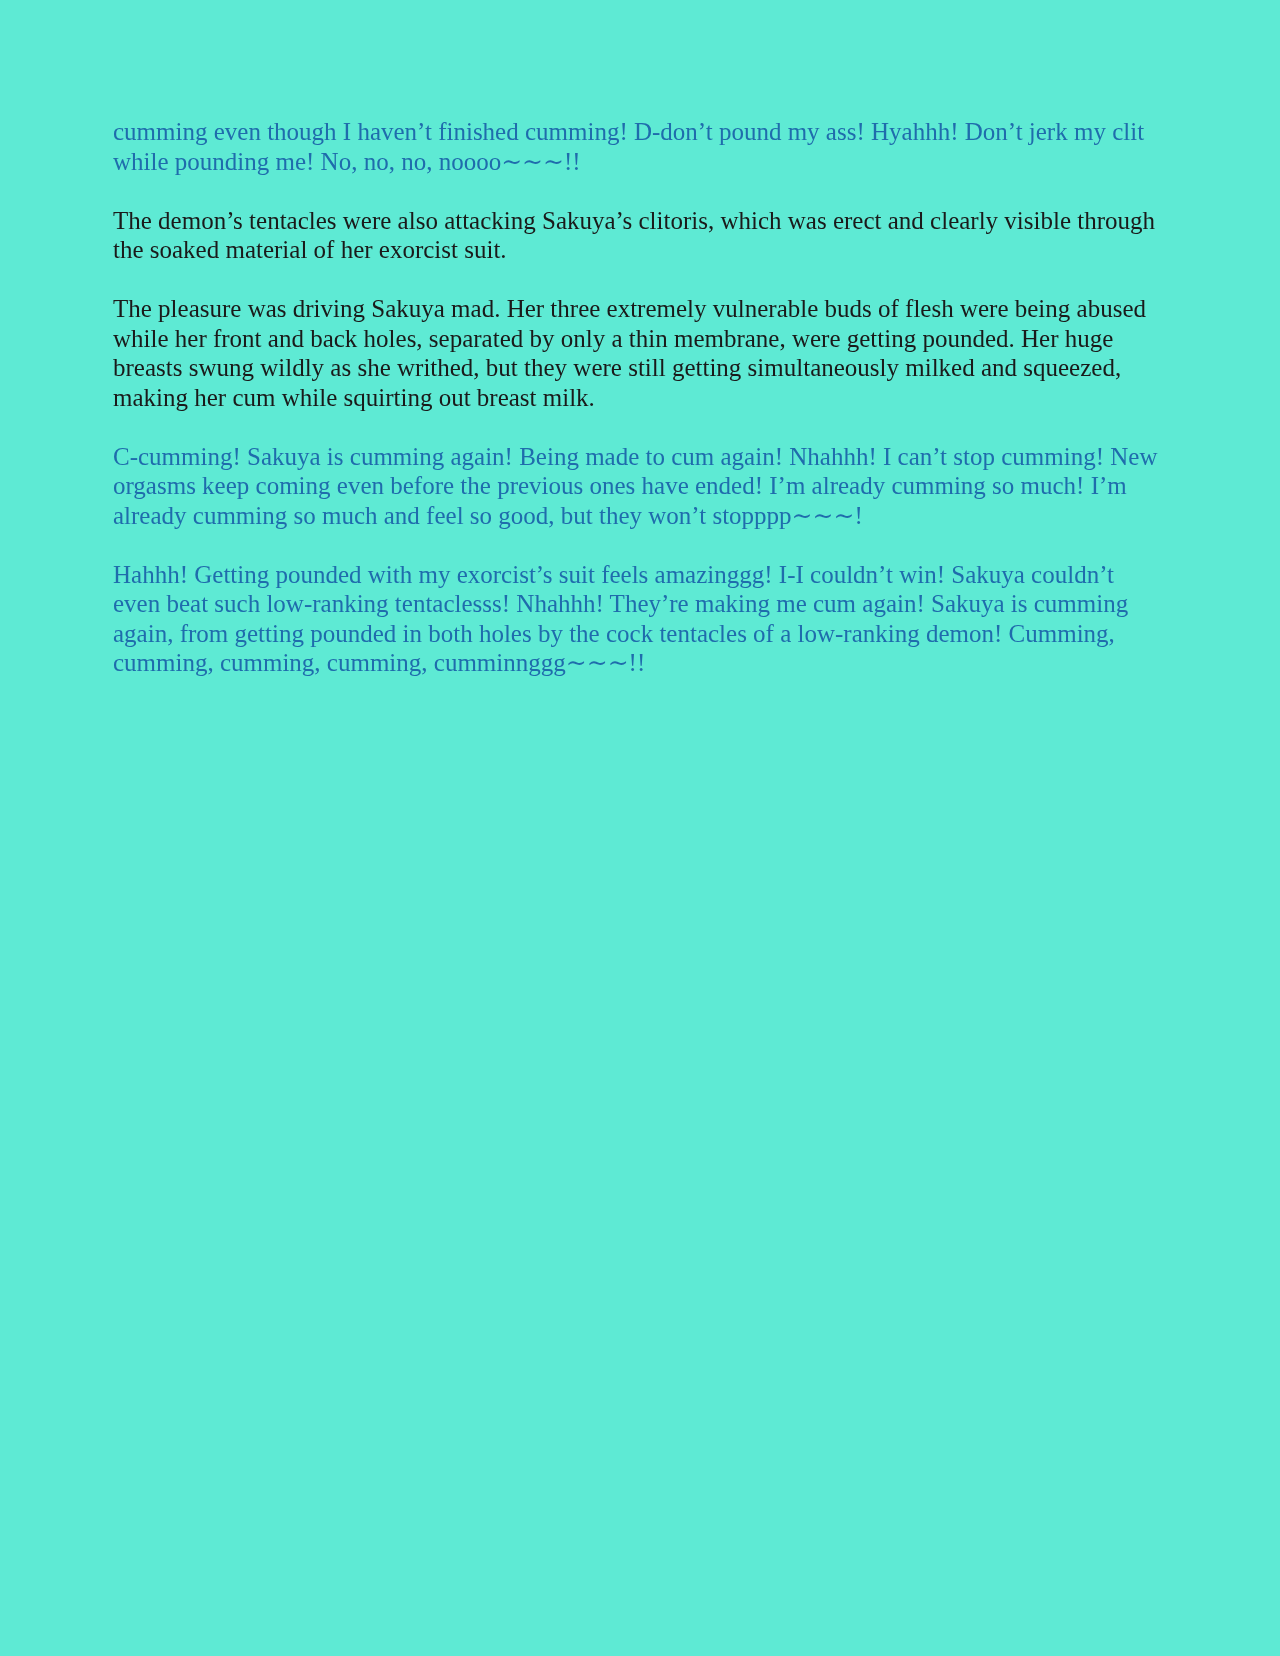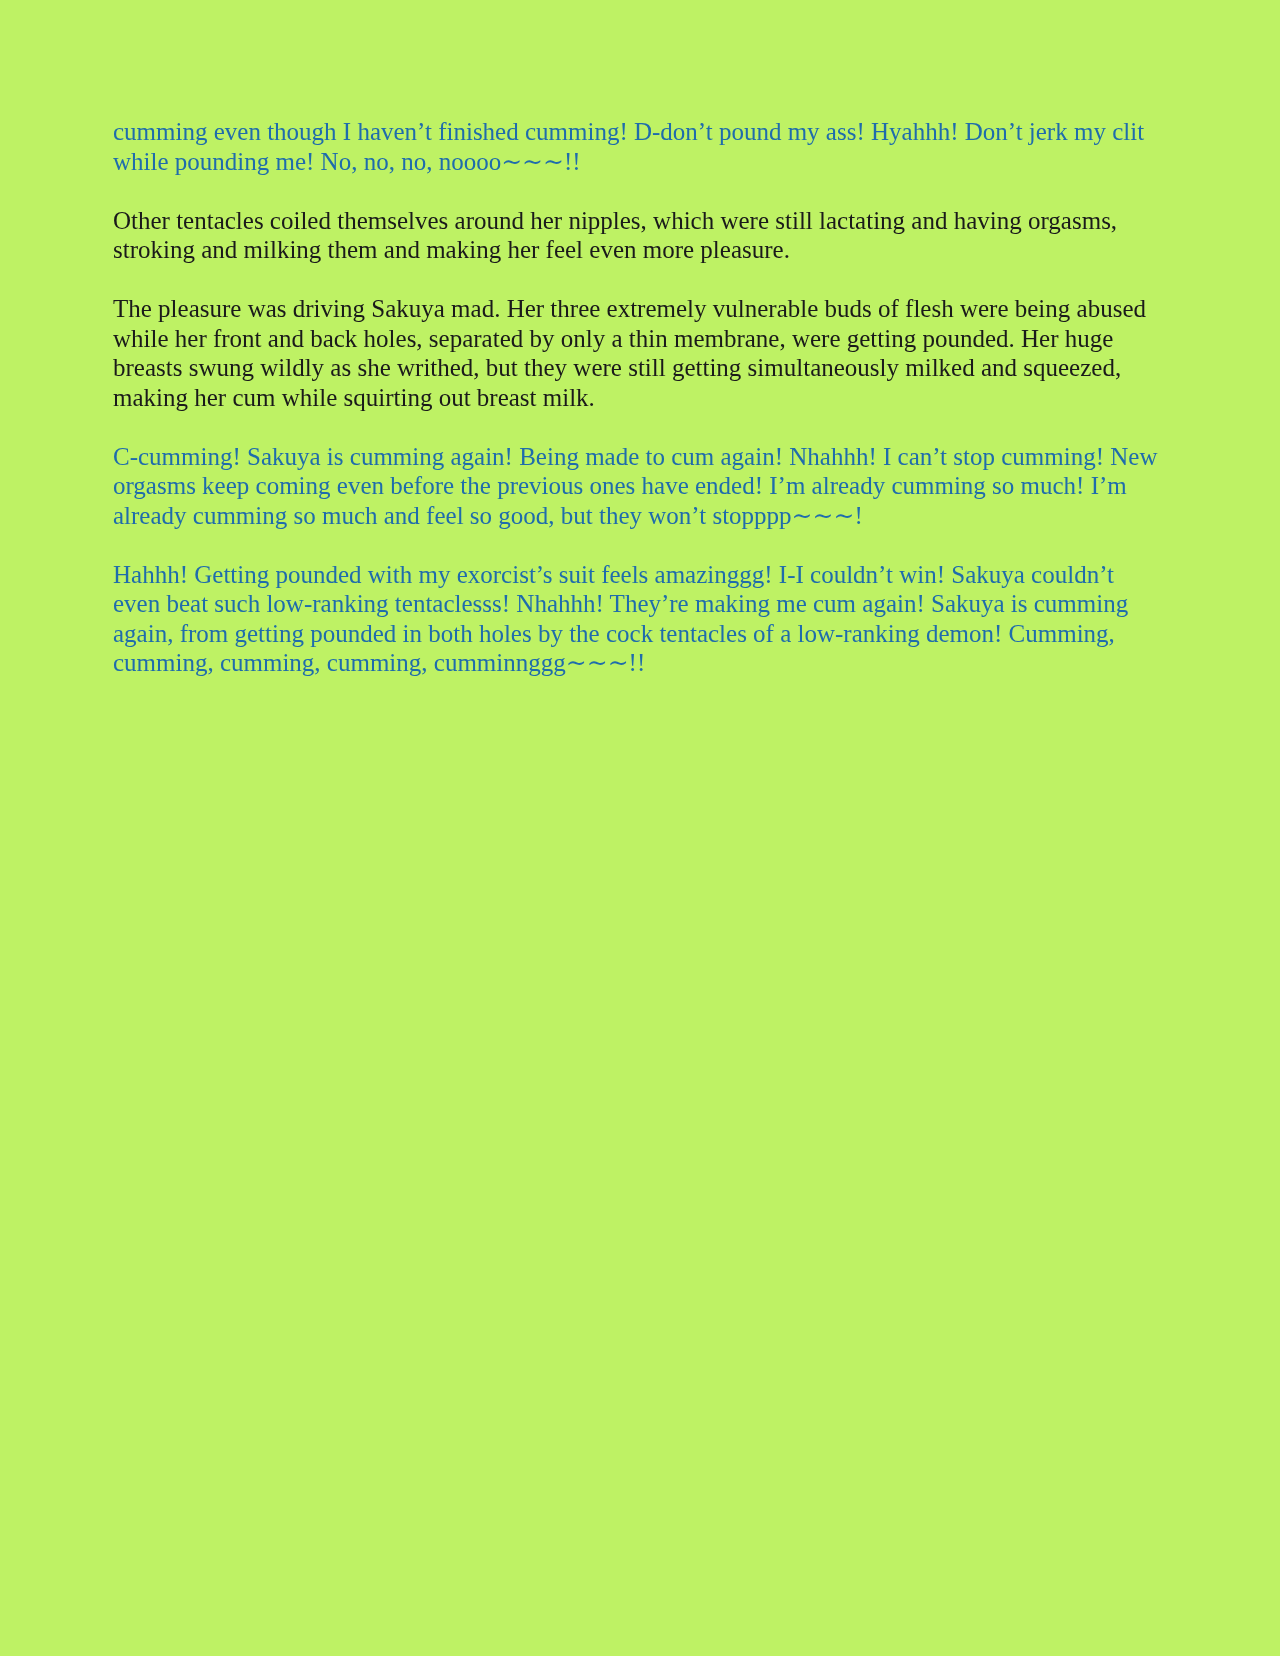"cumming even though I haven’t" .page { background: #bef264 -> #5eead4 }
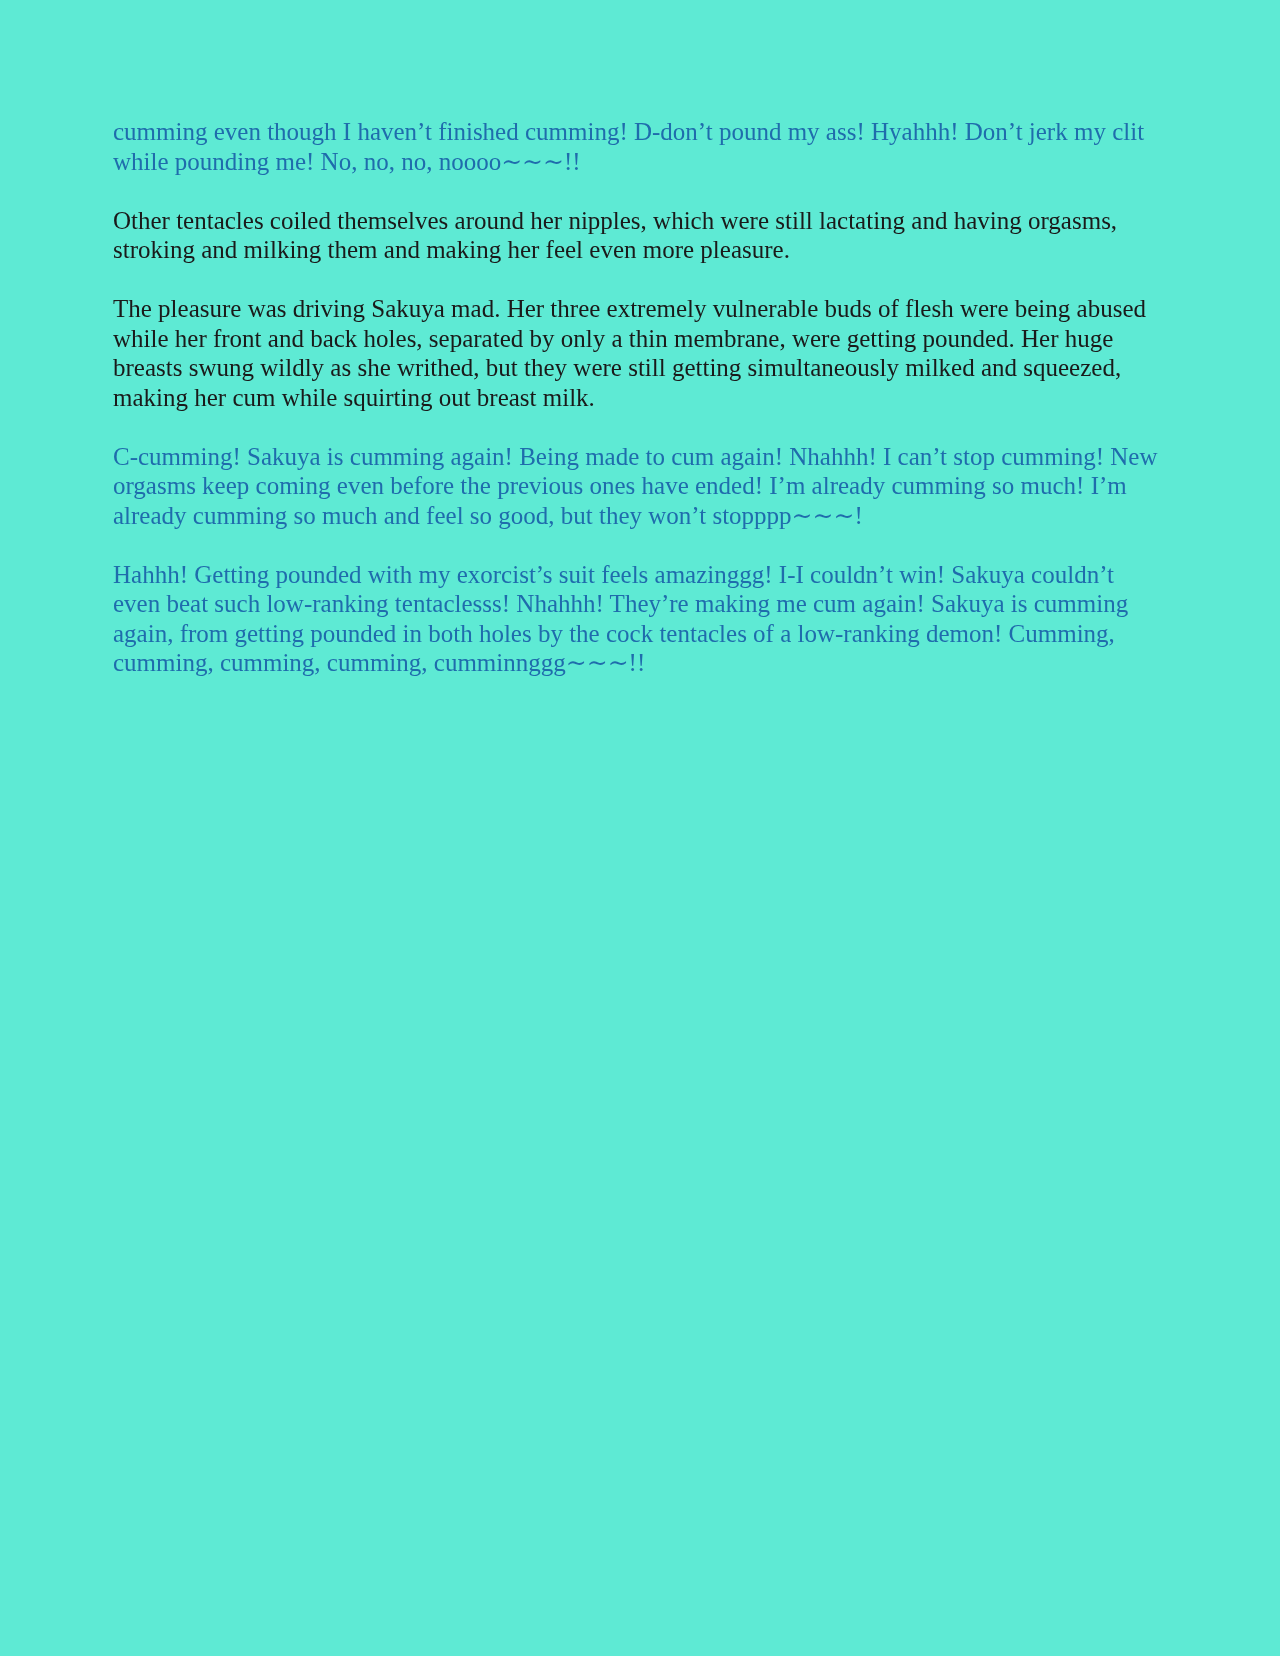"The demon’s tentacles were also" p.narration { html: none -> <p>The demon’s tentacles were also attacking Sakuya’s clitoris, which was erect and clearly visible through the soaked material of her exorcist suit.</p> }
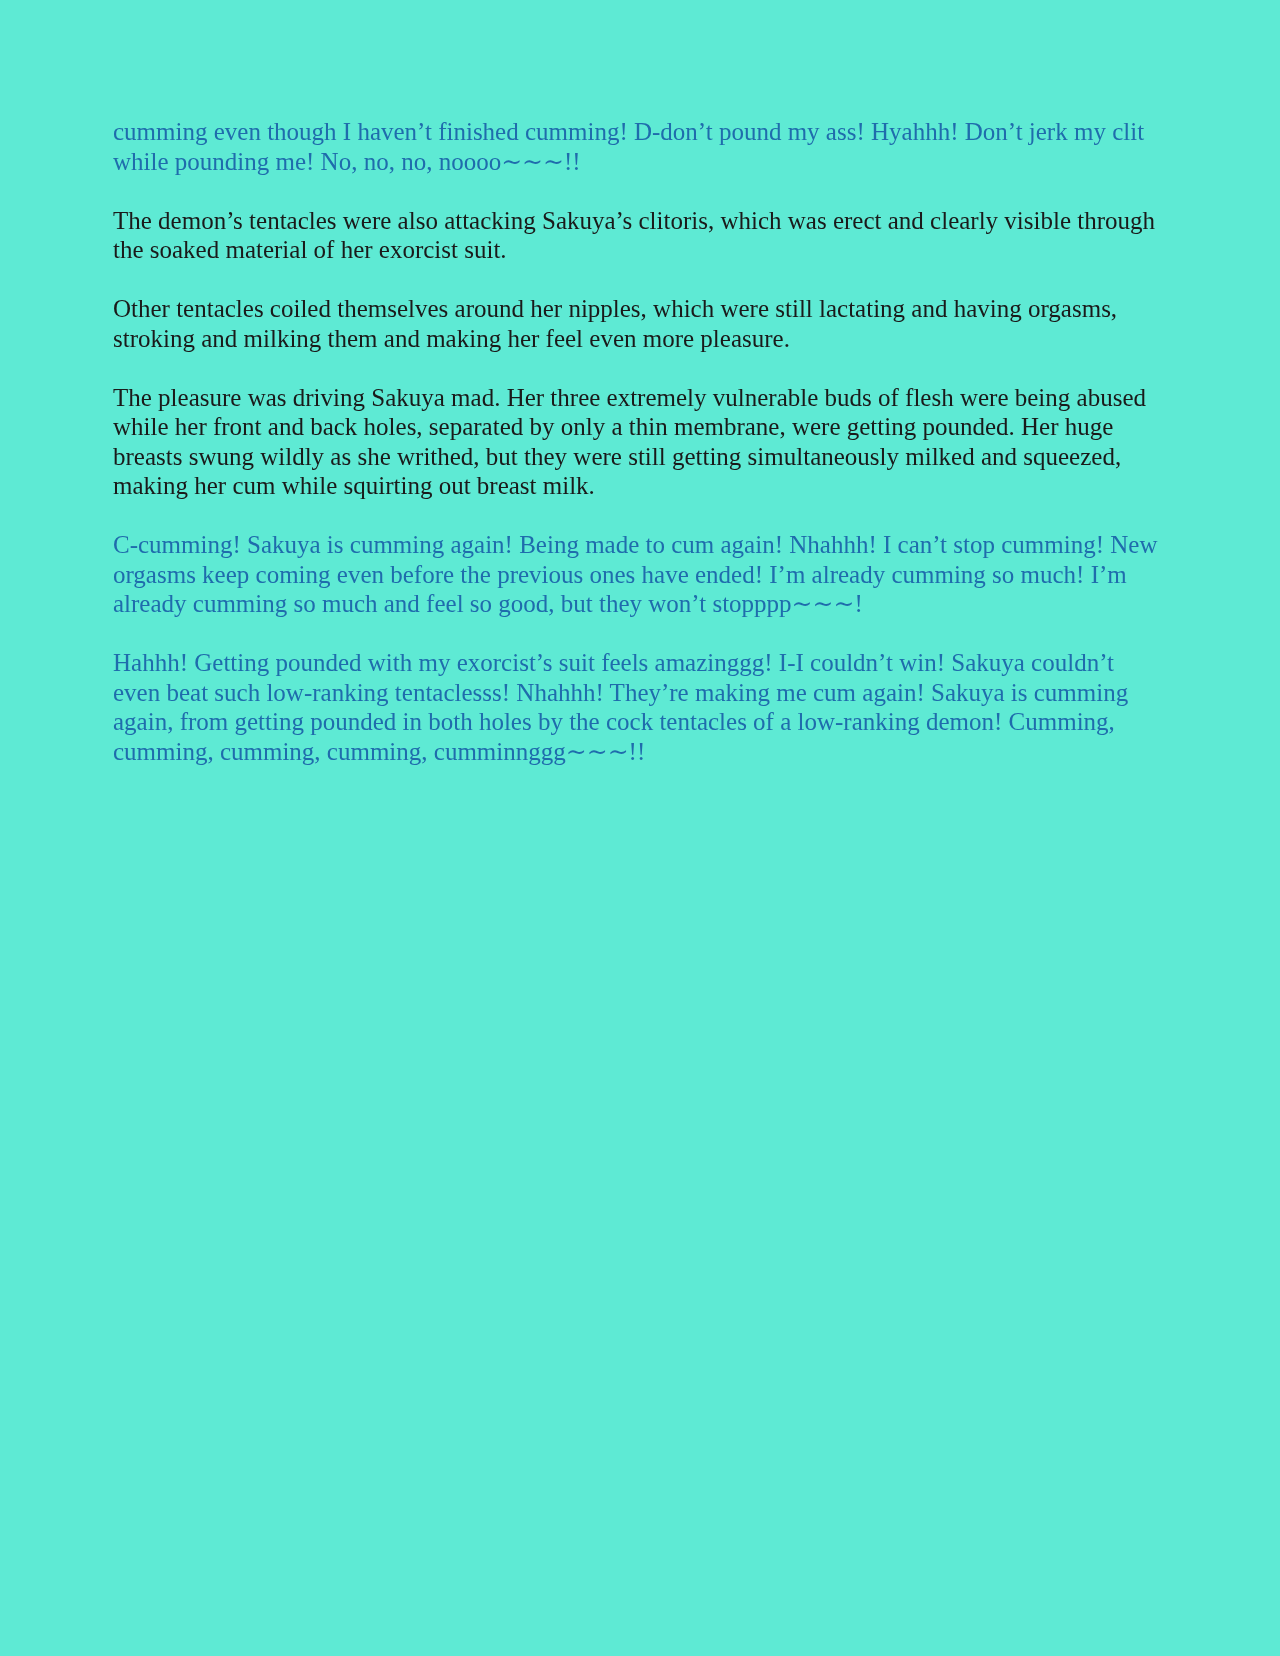"Other tentacles coiled themselves around" p.narration { html: <p>Other tentacles coiled themselves around her nipples, which were still lactating and having orgasms, stroking and milking them and making her feel even more pleasure.</p> -> none }
